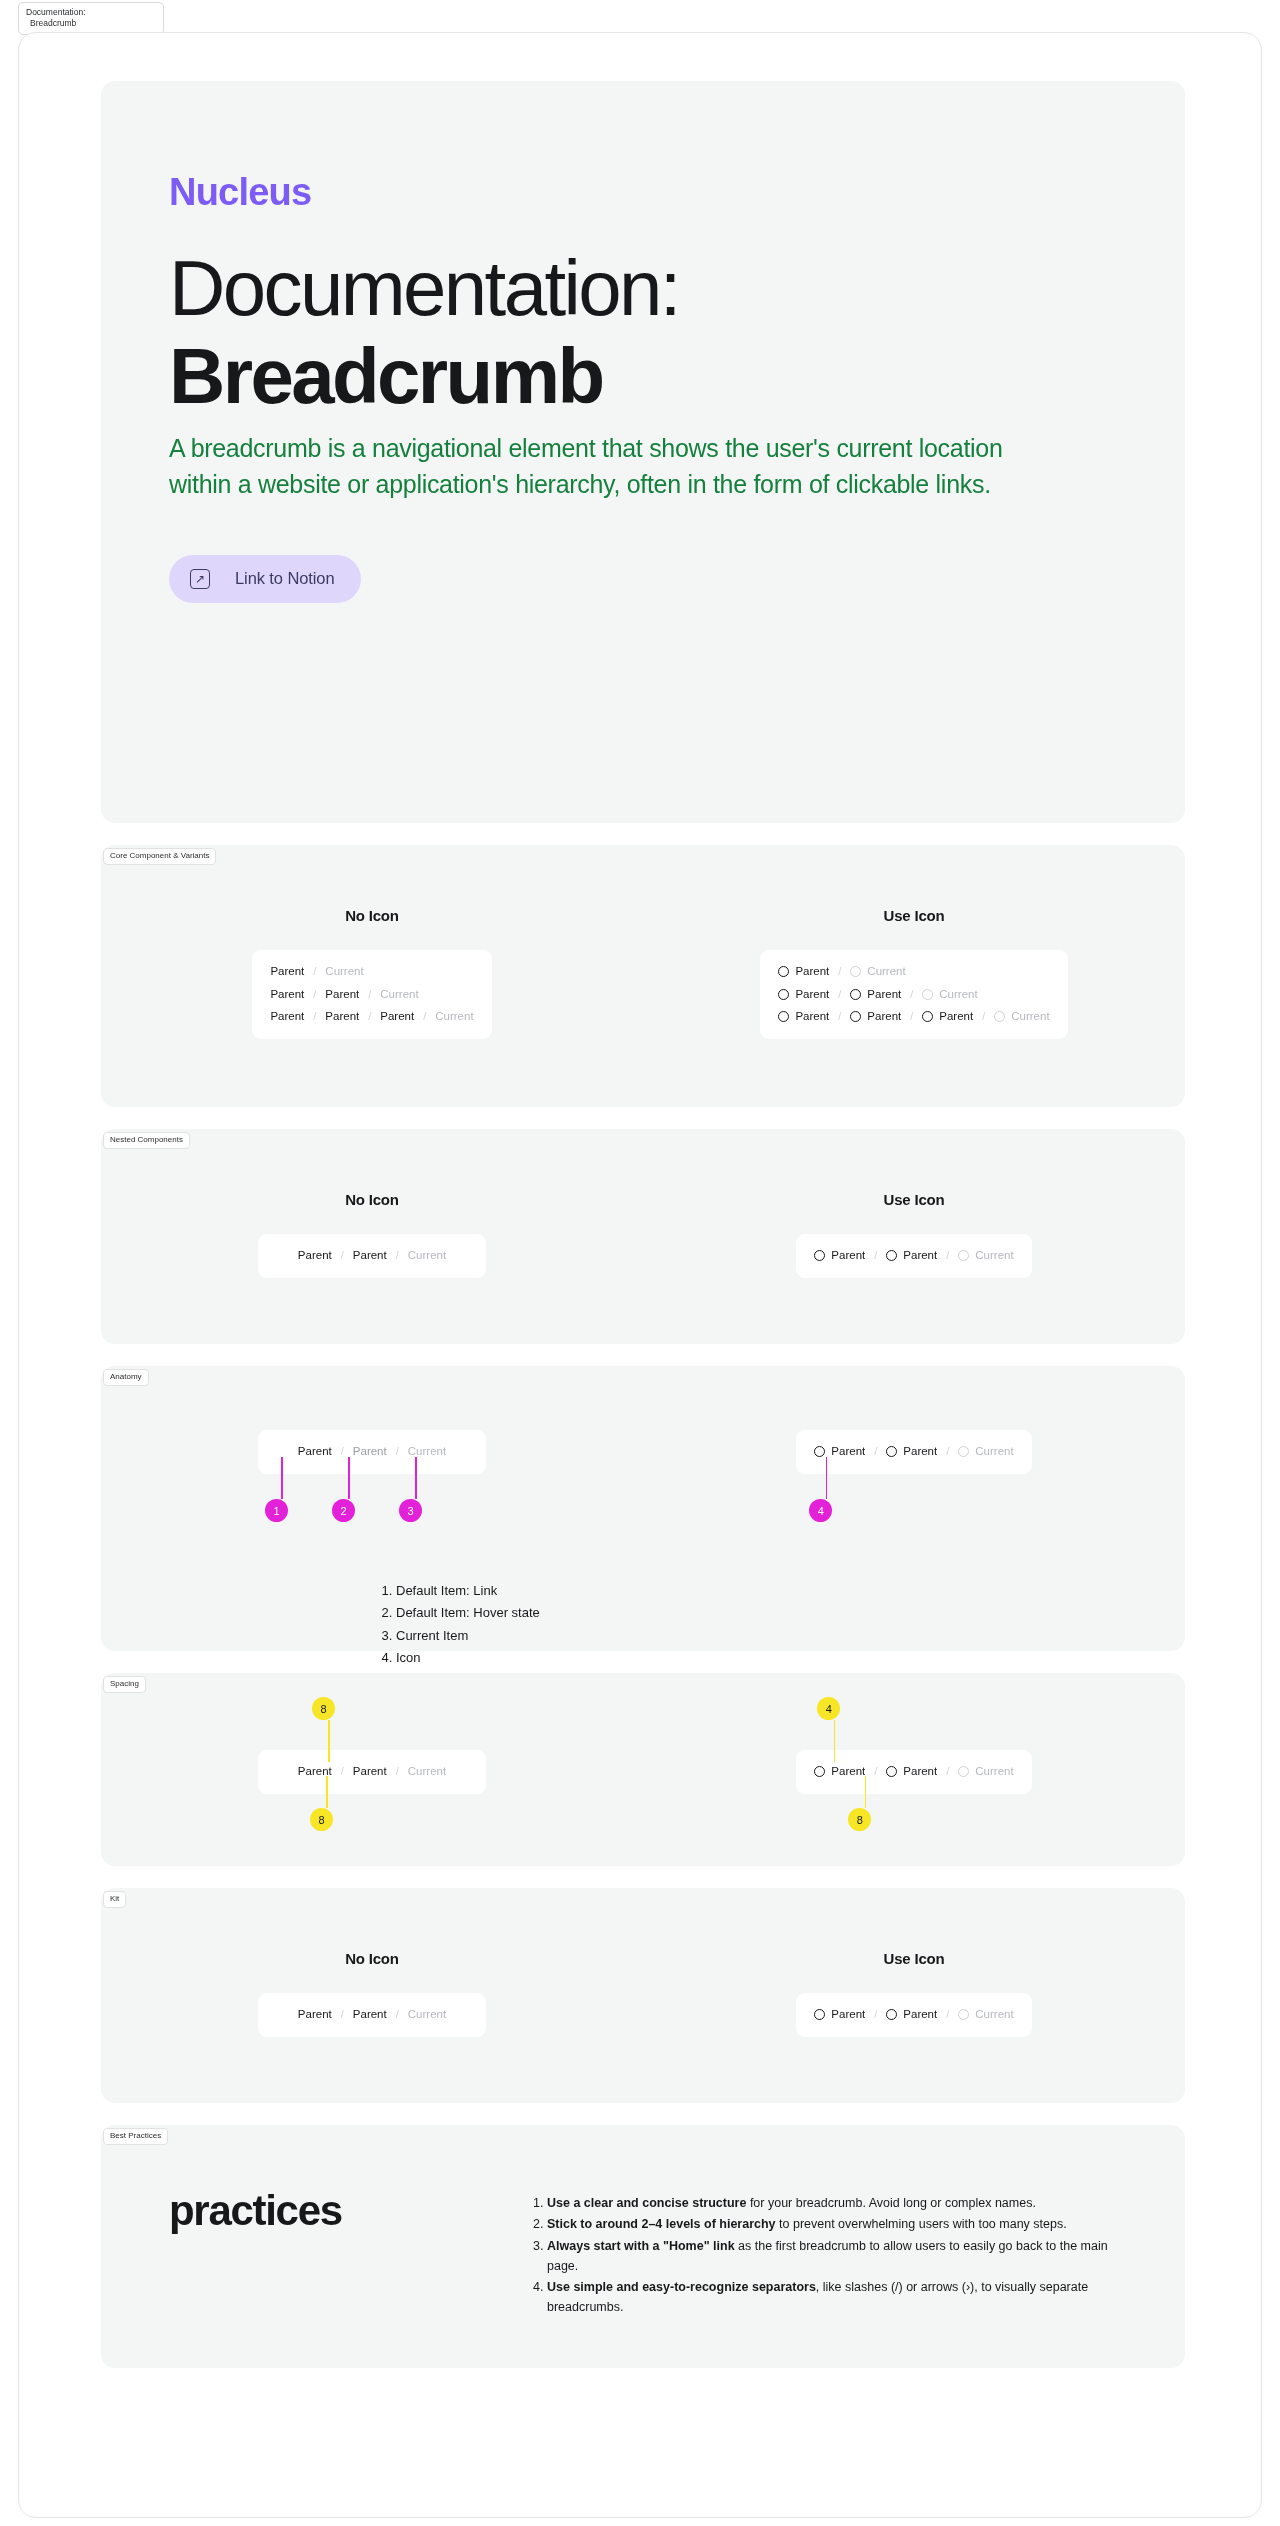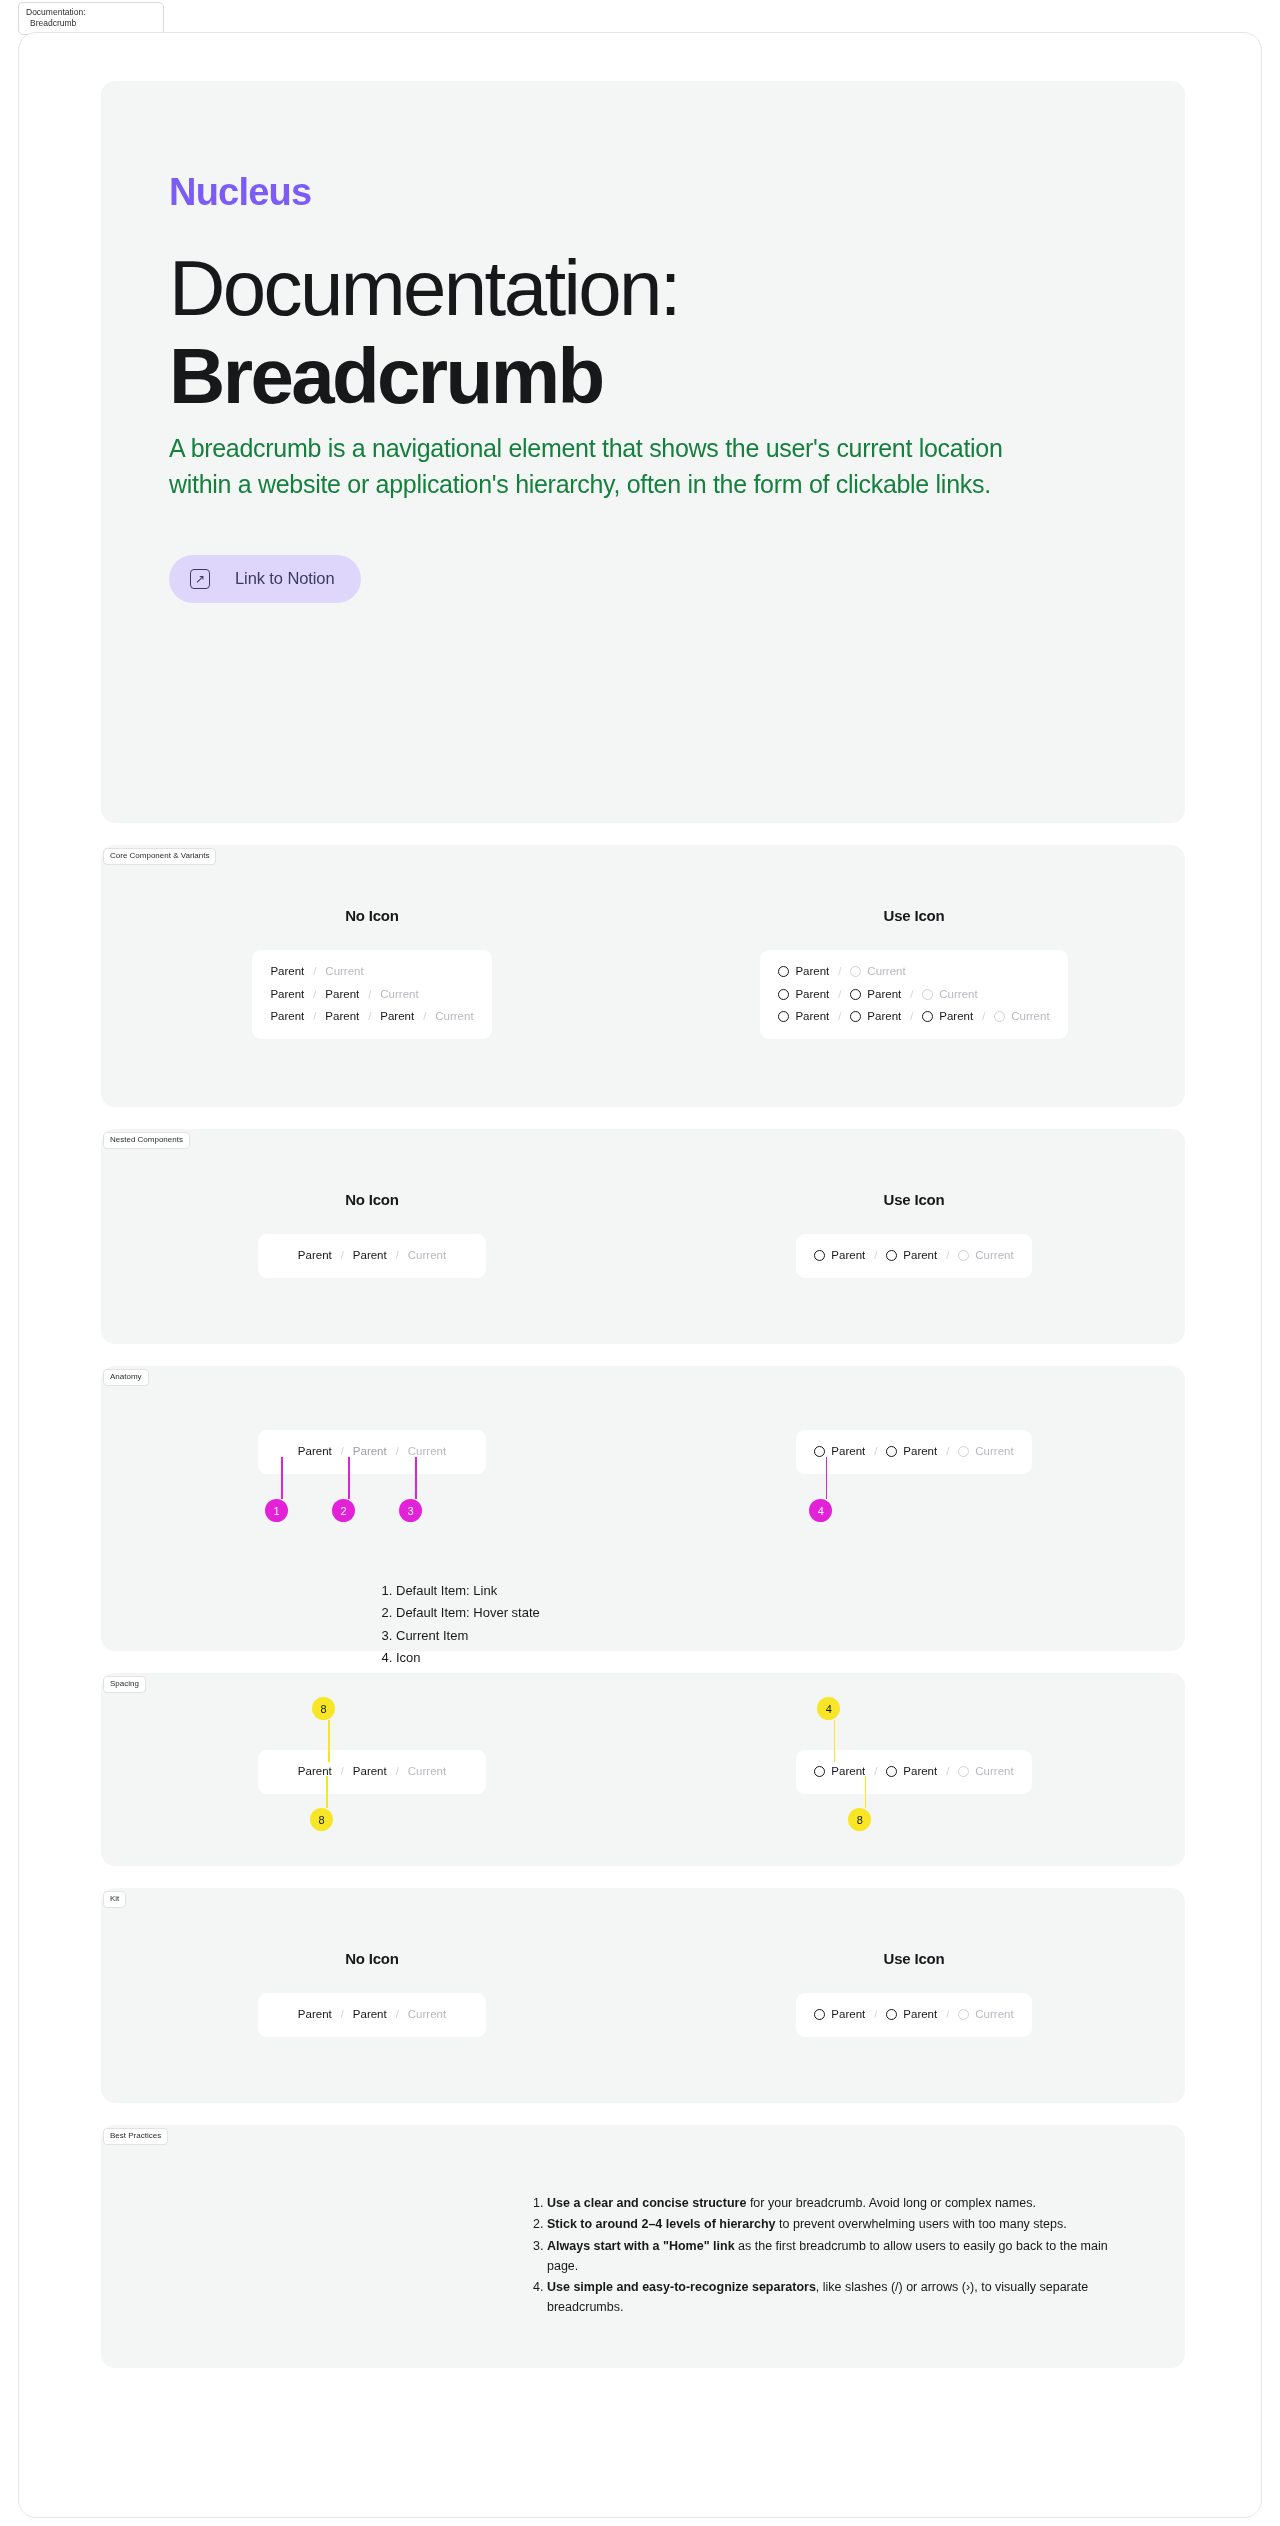"practices" div { html: none -> <div>practices</div> }
